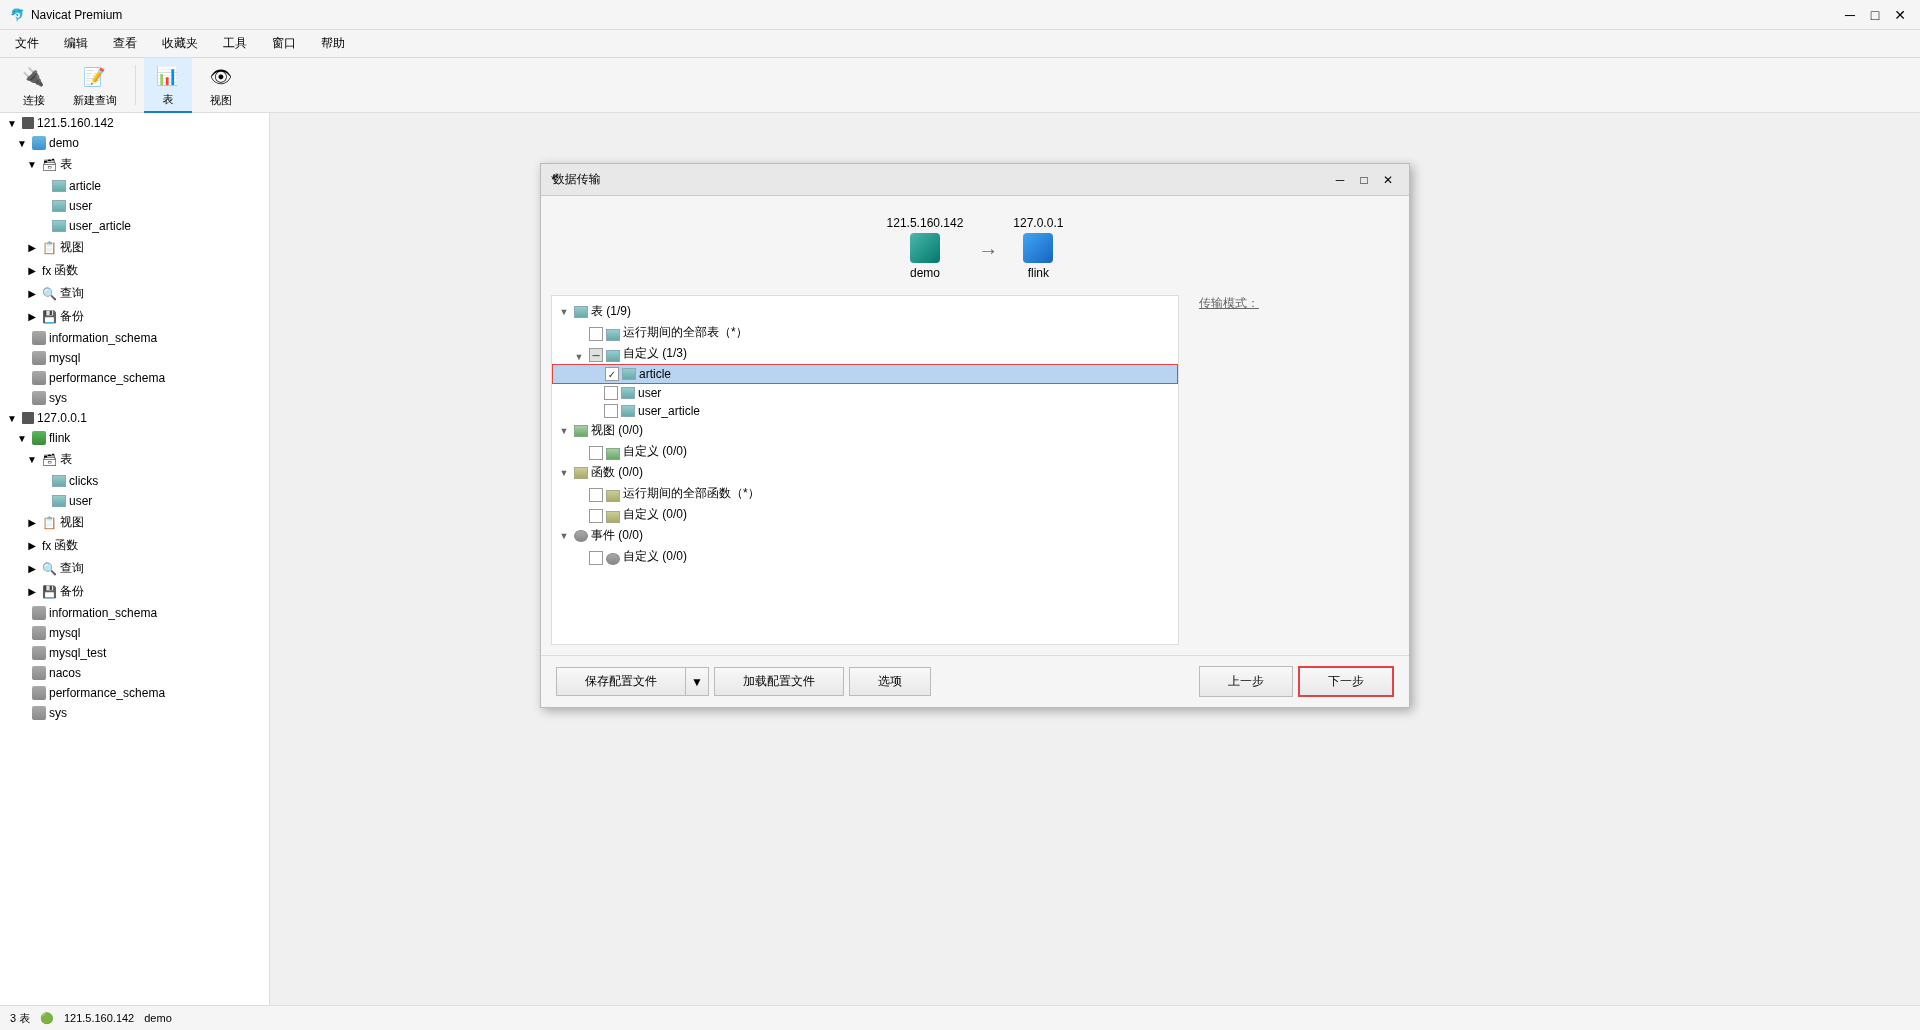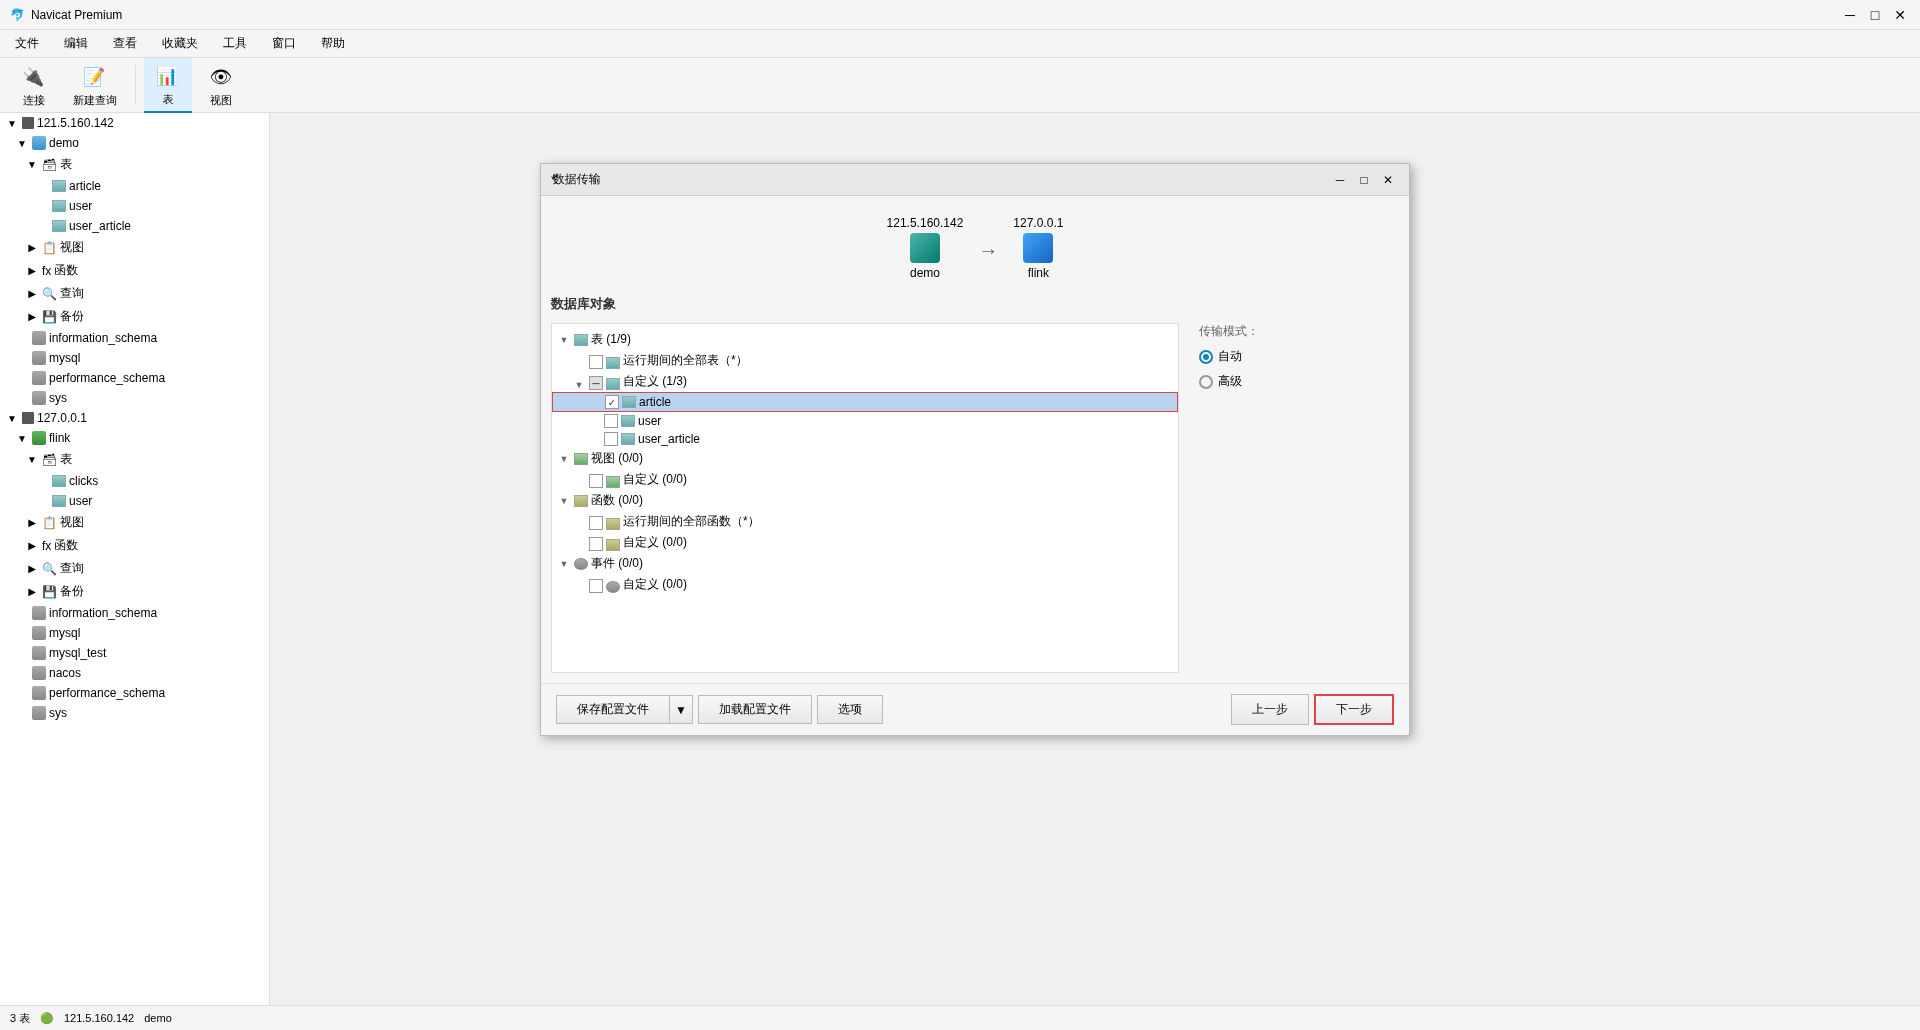"数据库对象" div.section-title { html: <div>数据库对象</div> -> none }
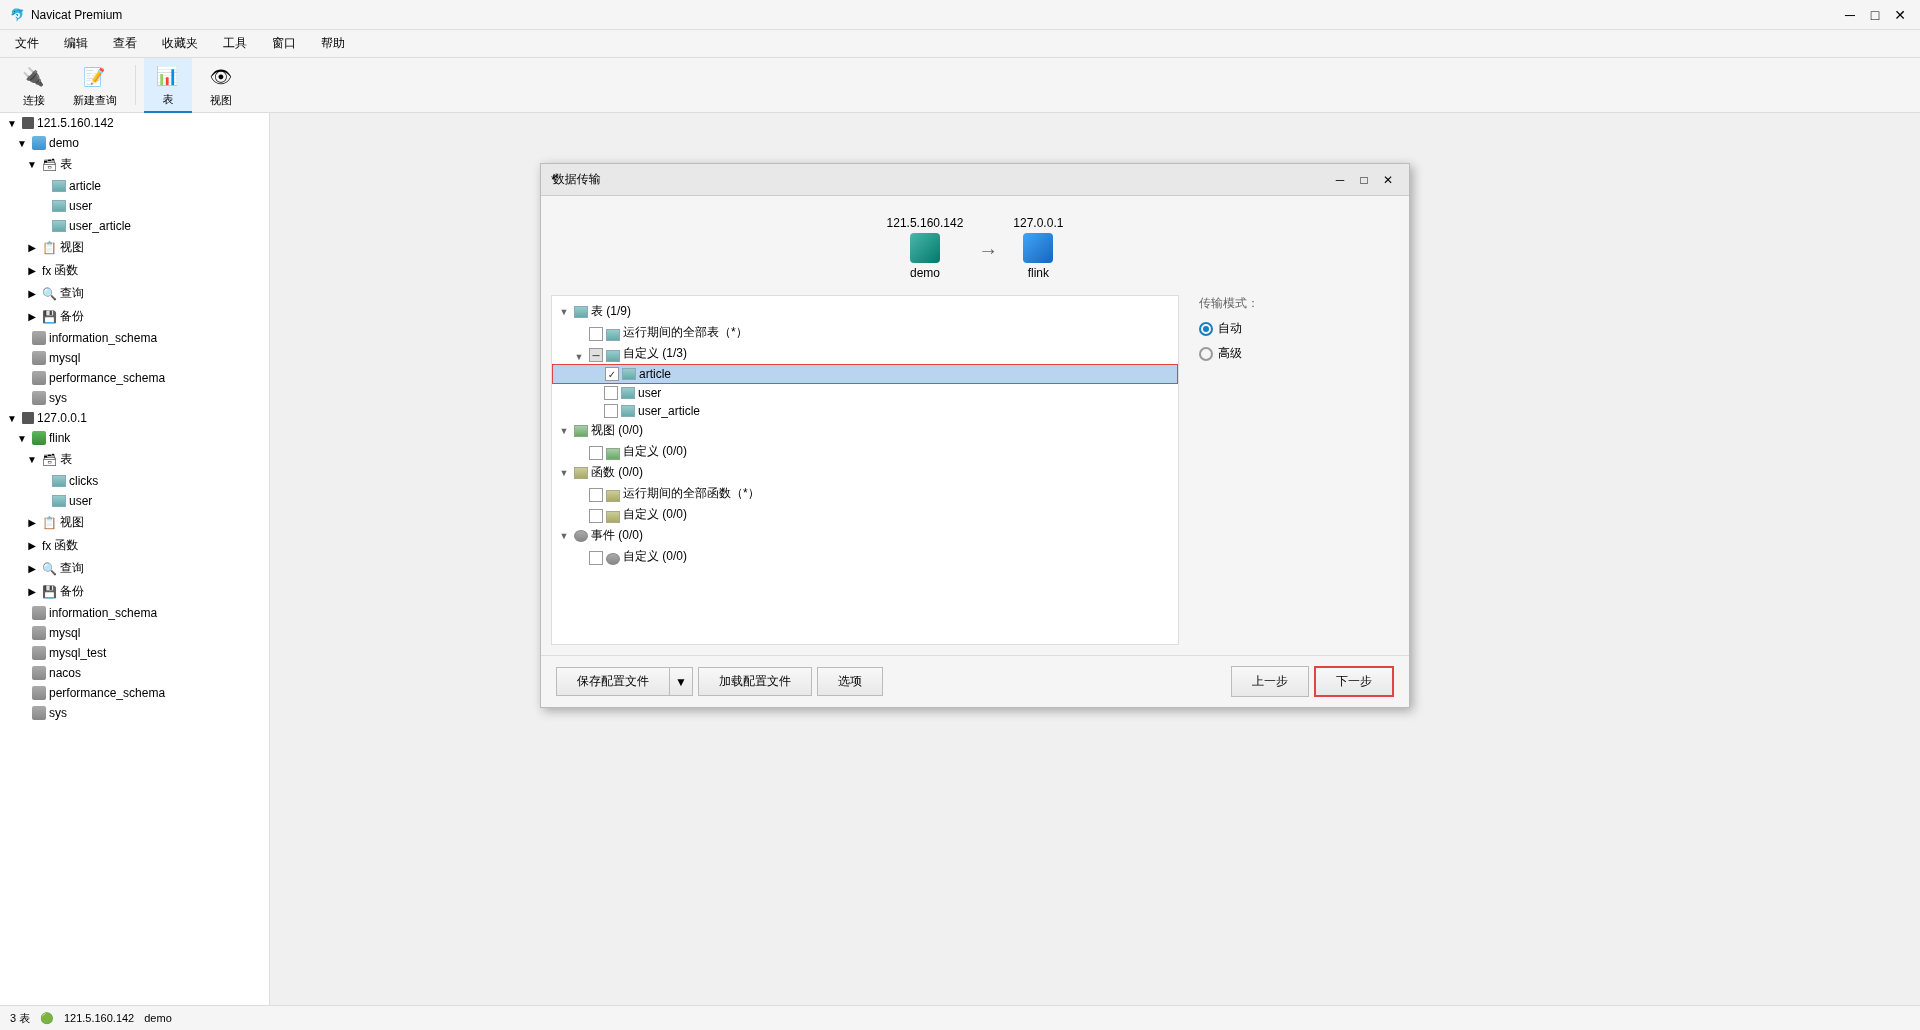"传输模式：" div { text-decoration: none -> underline }
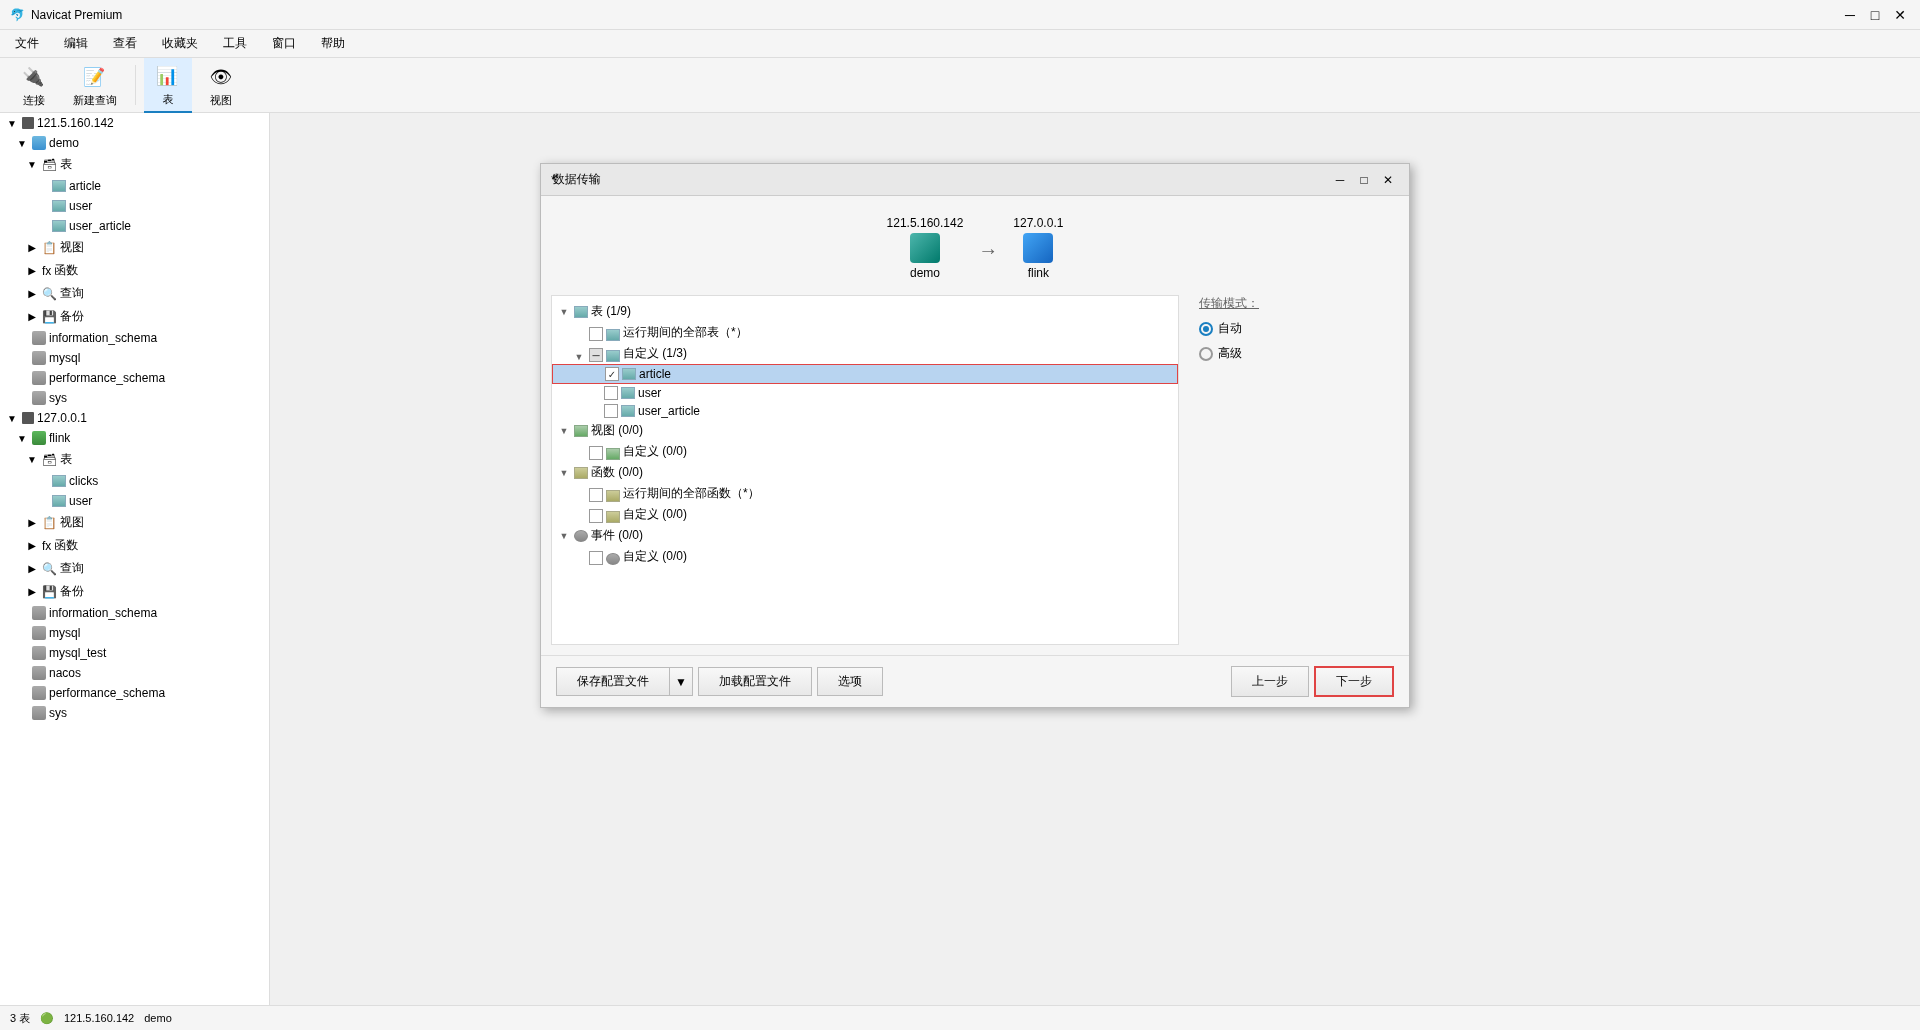"自动" div.radio-group { html: <div> <div> <div></div> <span>自动</span> </div> <div> <div></div> <span>高级</span> </div> </div> -> none }
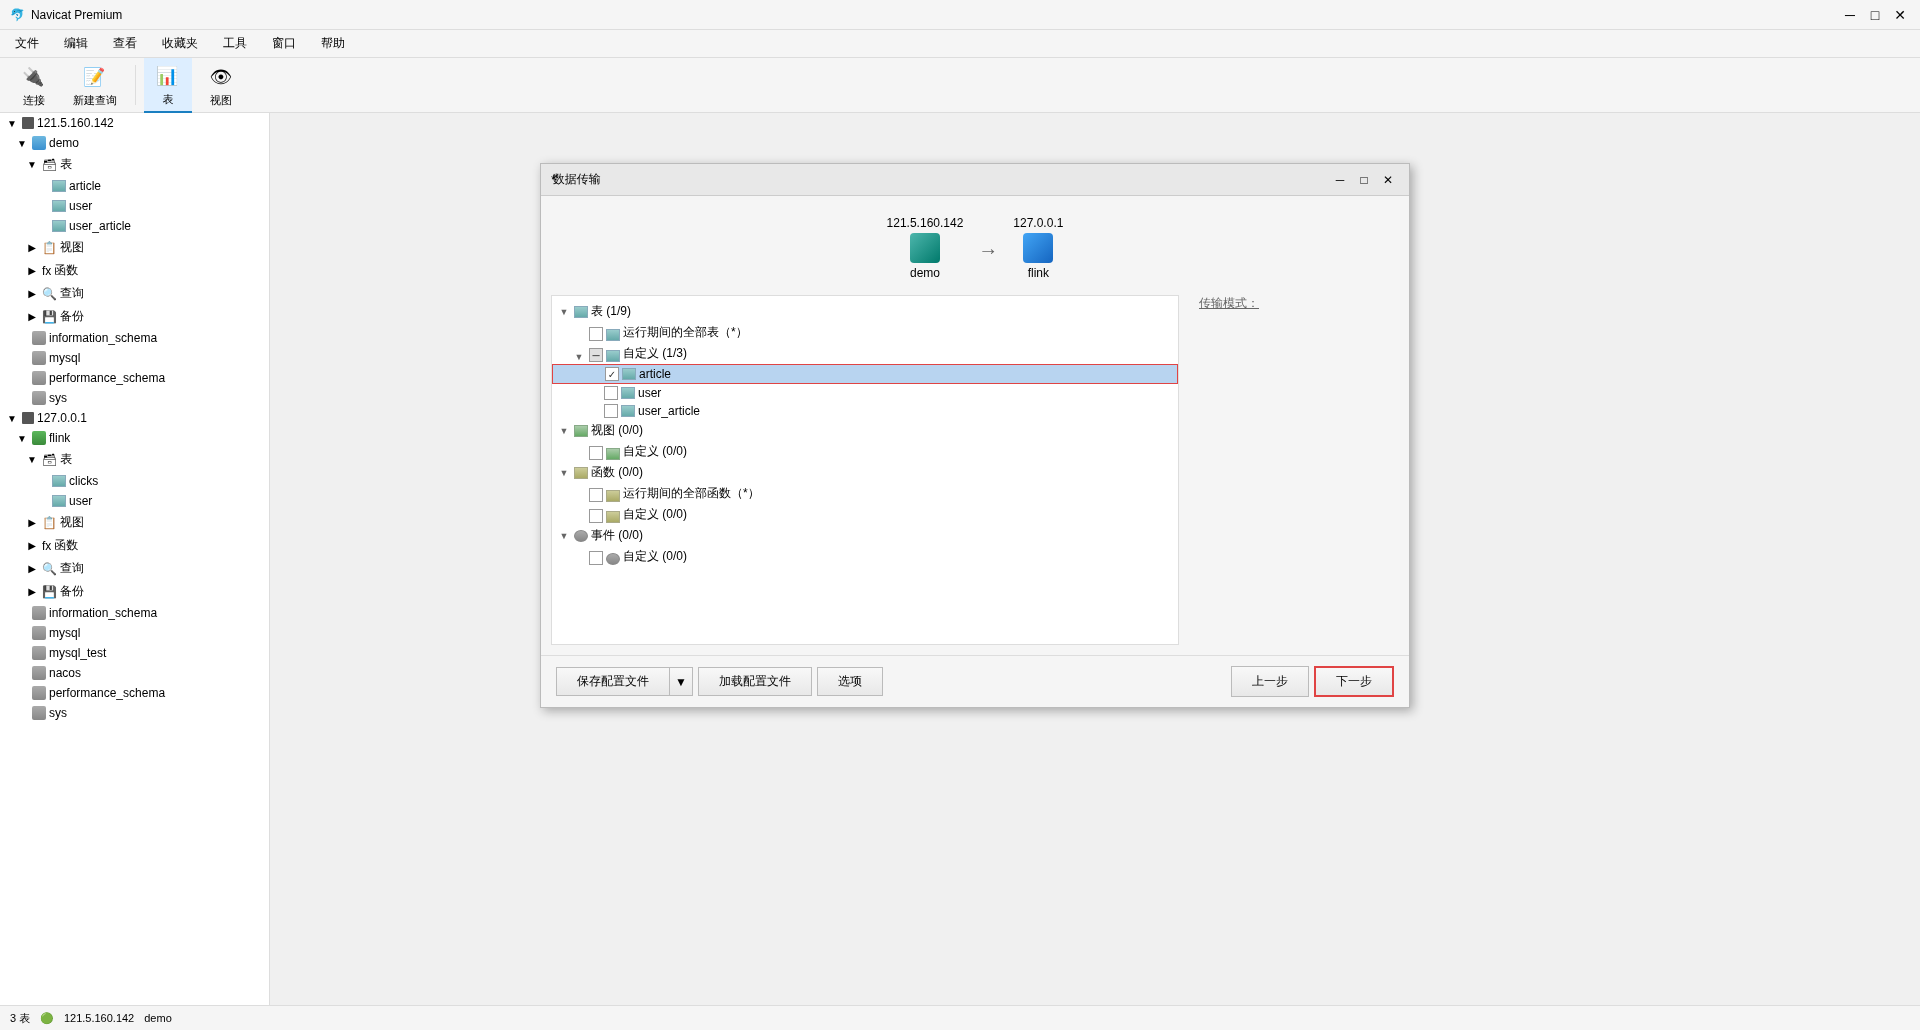"保存配置文件" .btn { padding: 5px 20px -> 5px 28px }
